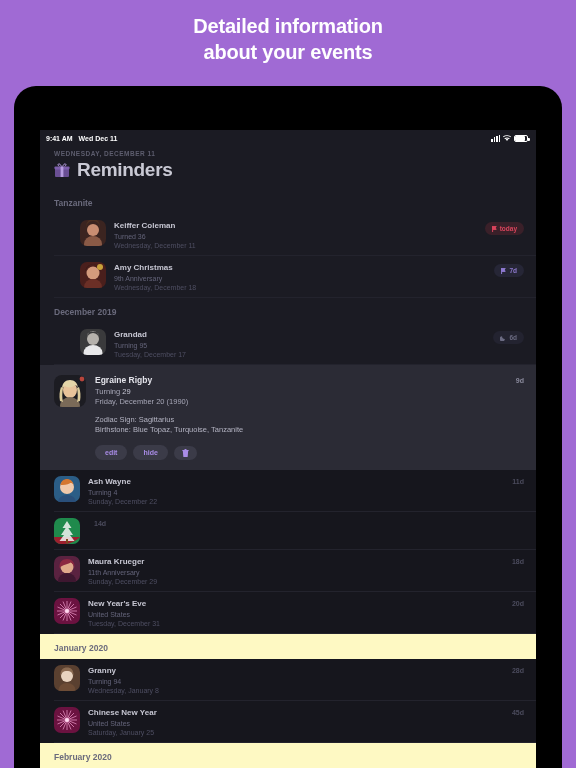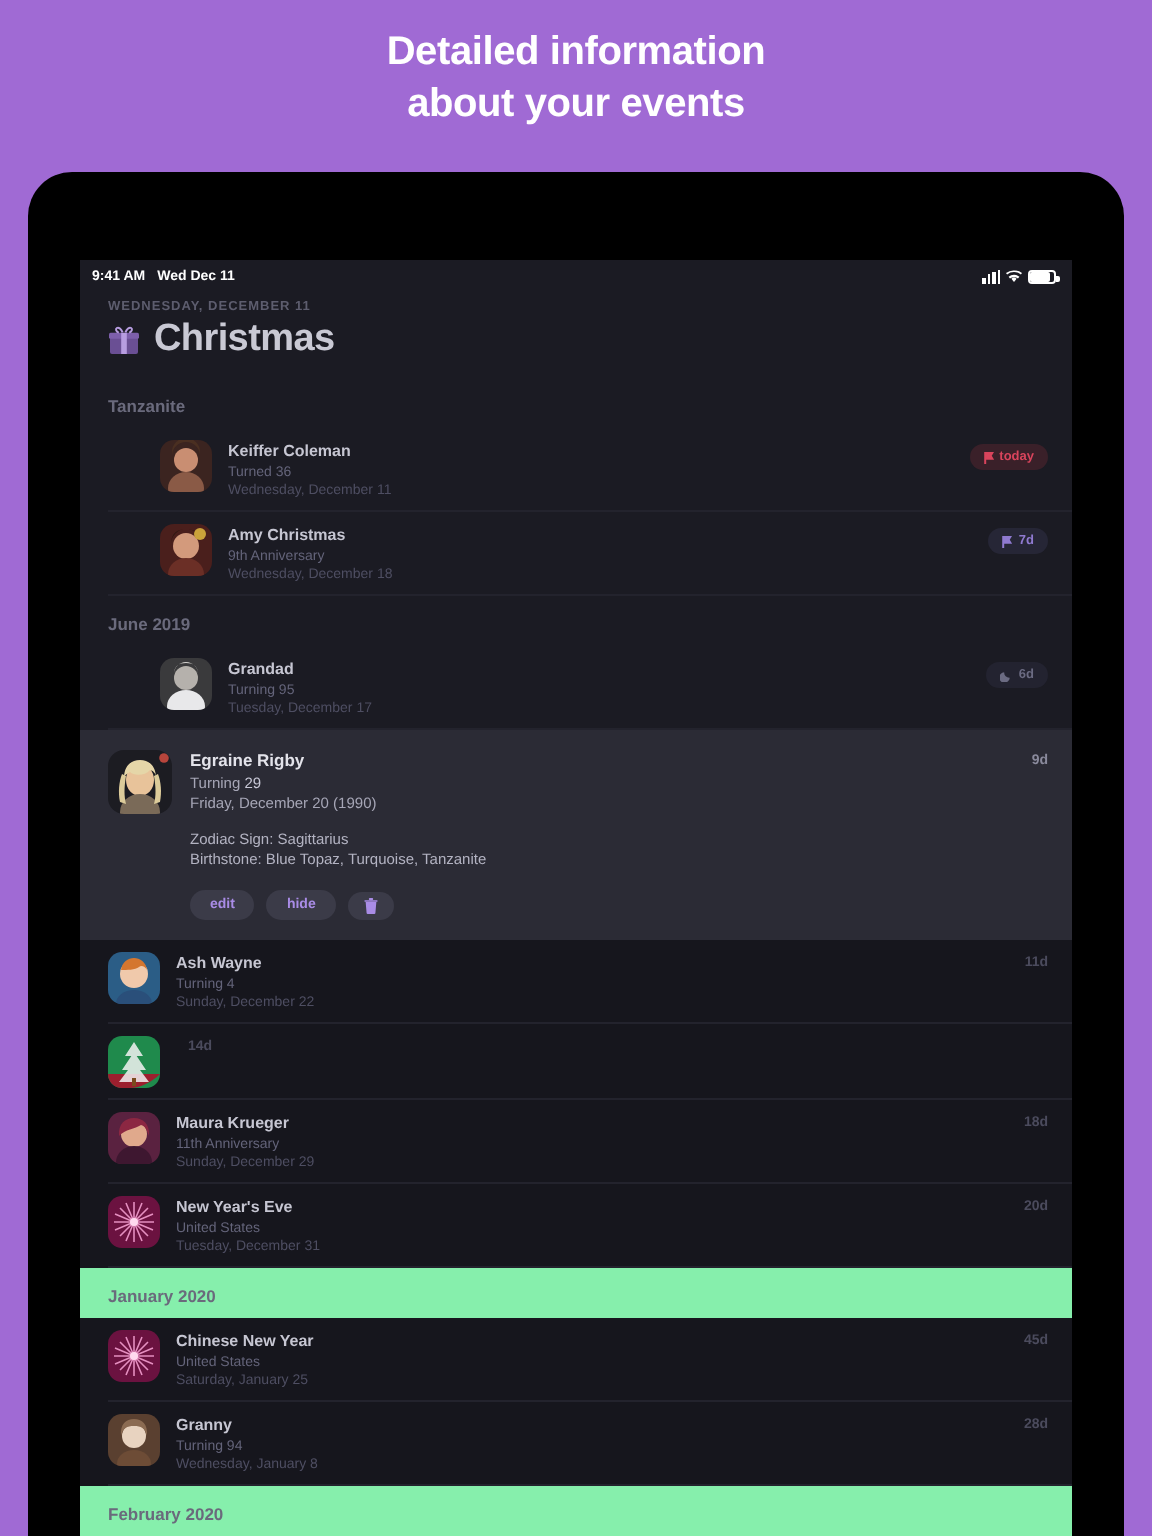"Christmas" span.hdr-title { text: Christmas -> Reminders }
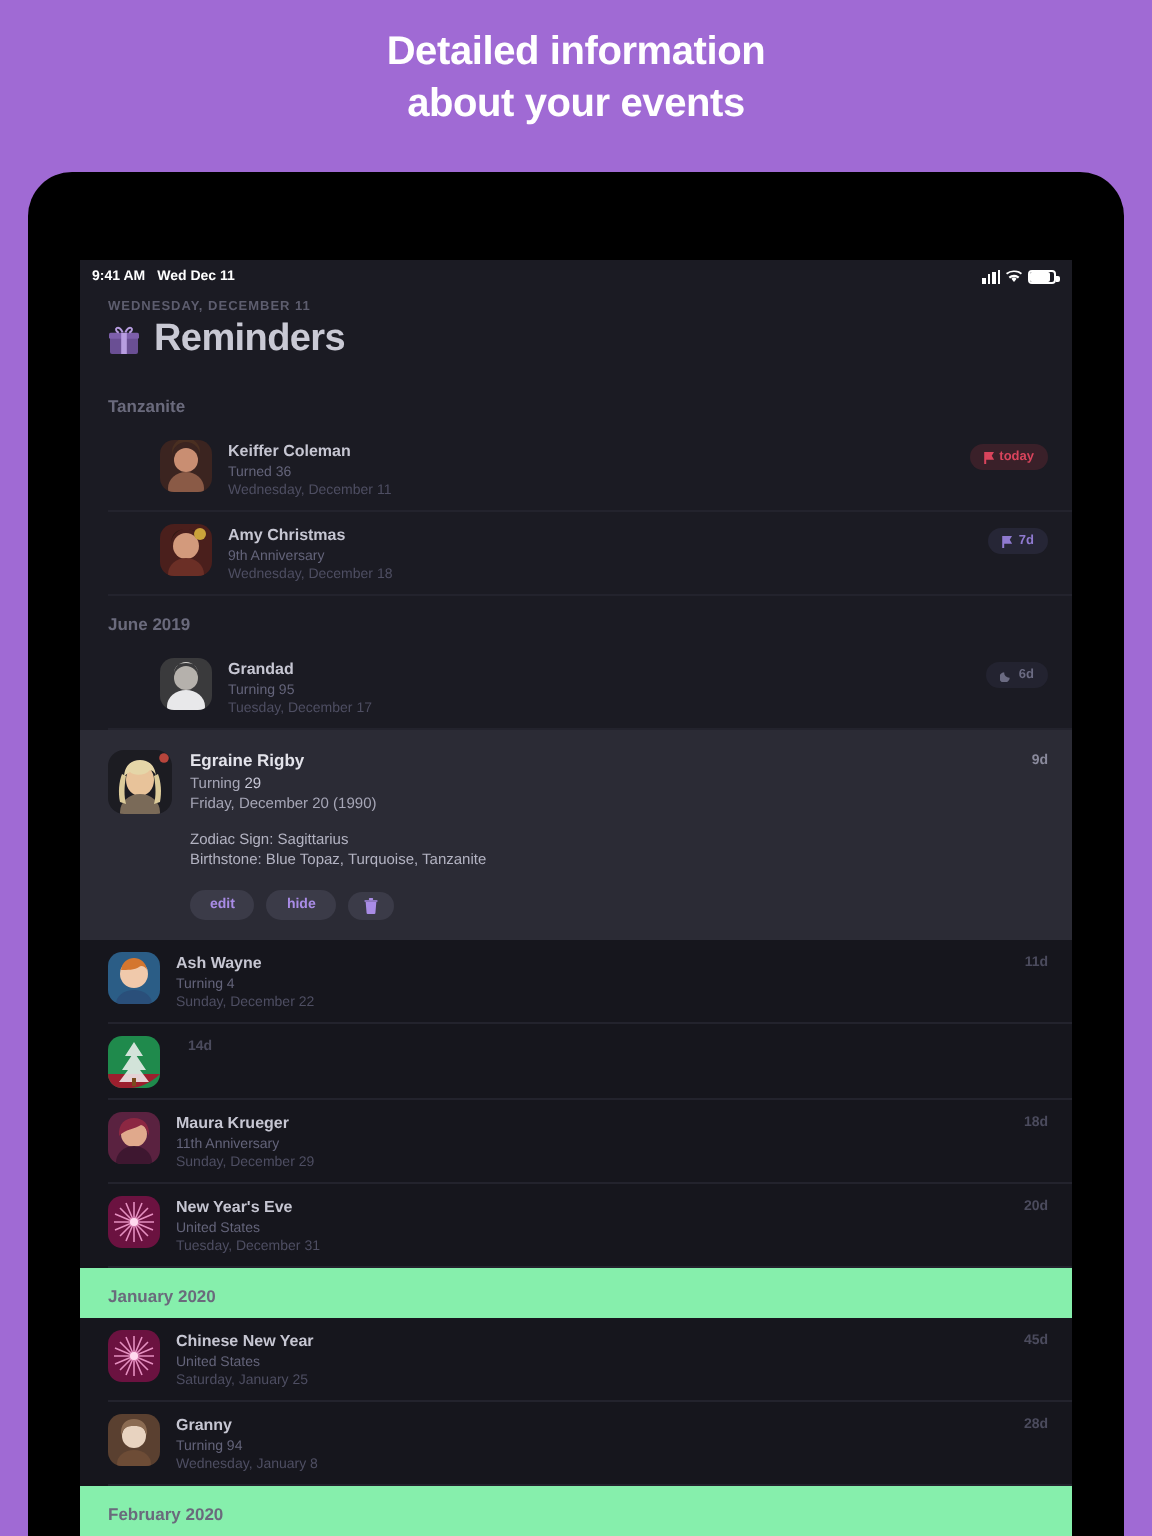"June 2019" div.section-head { text: June -> December }
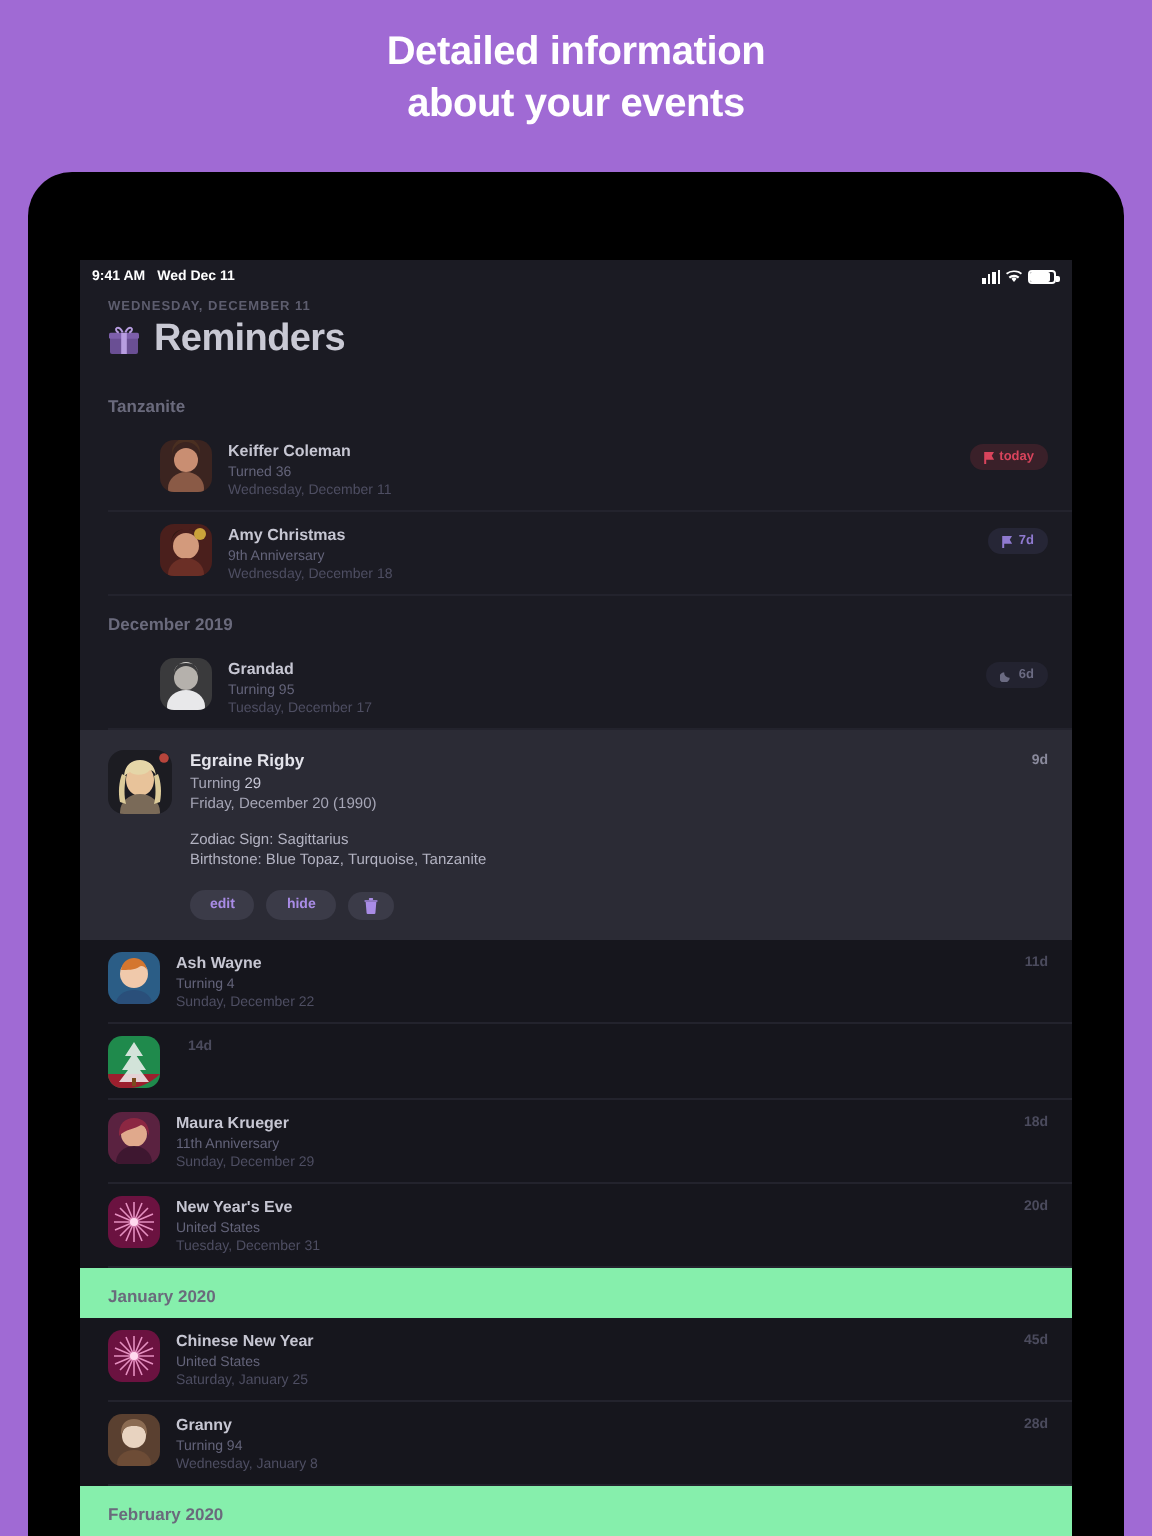"January 2020" .section-head.on-dark { background: #86efac -> #fef9c3 }
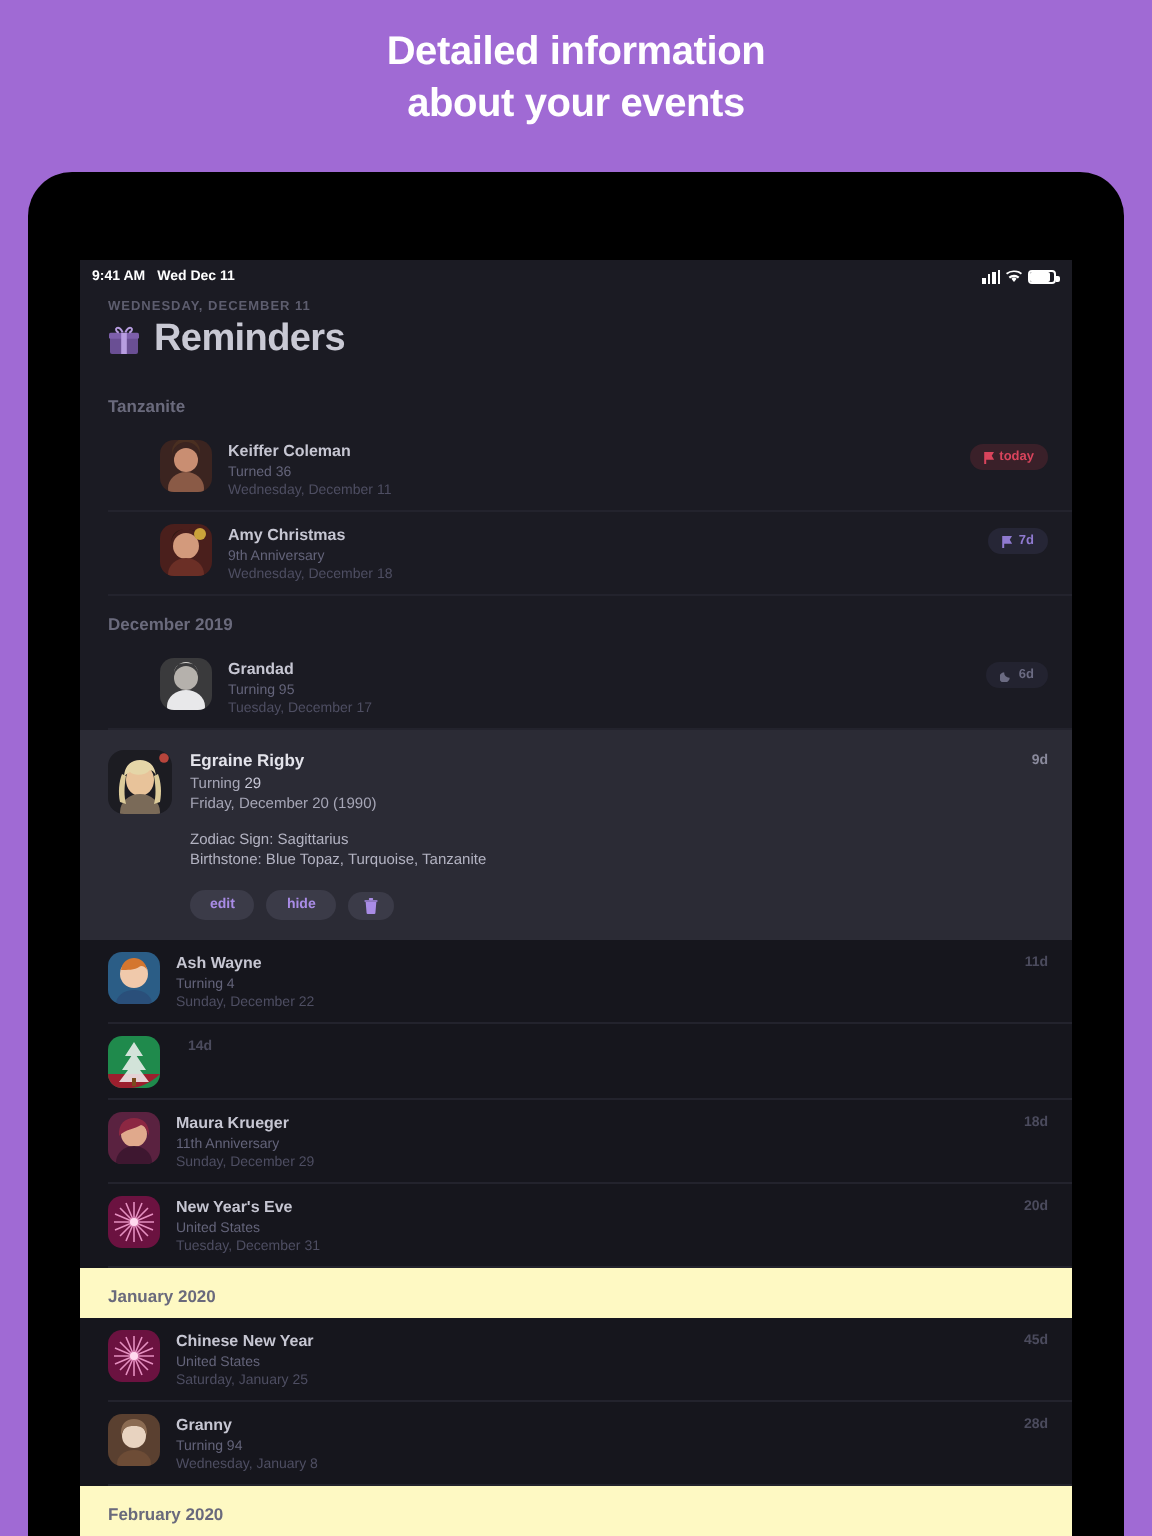"Chinese New Year" div.row { order: before "Granny" -> after "Granny" }
